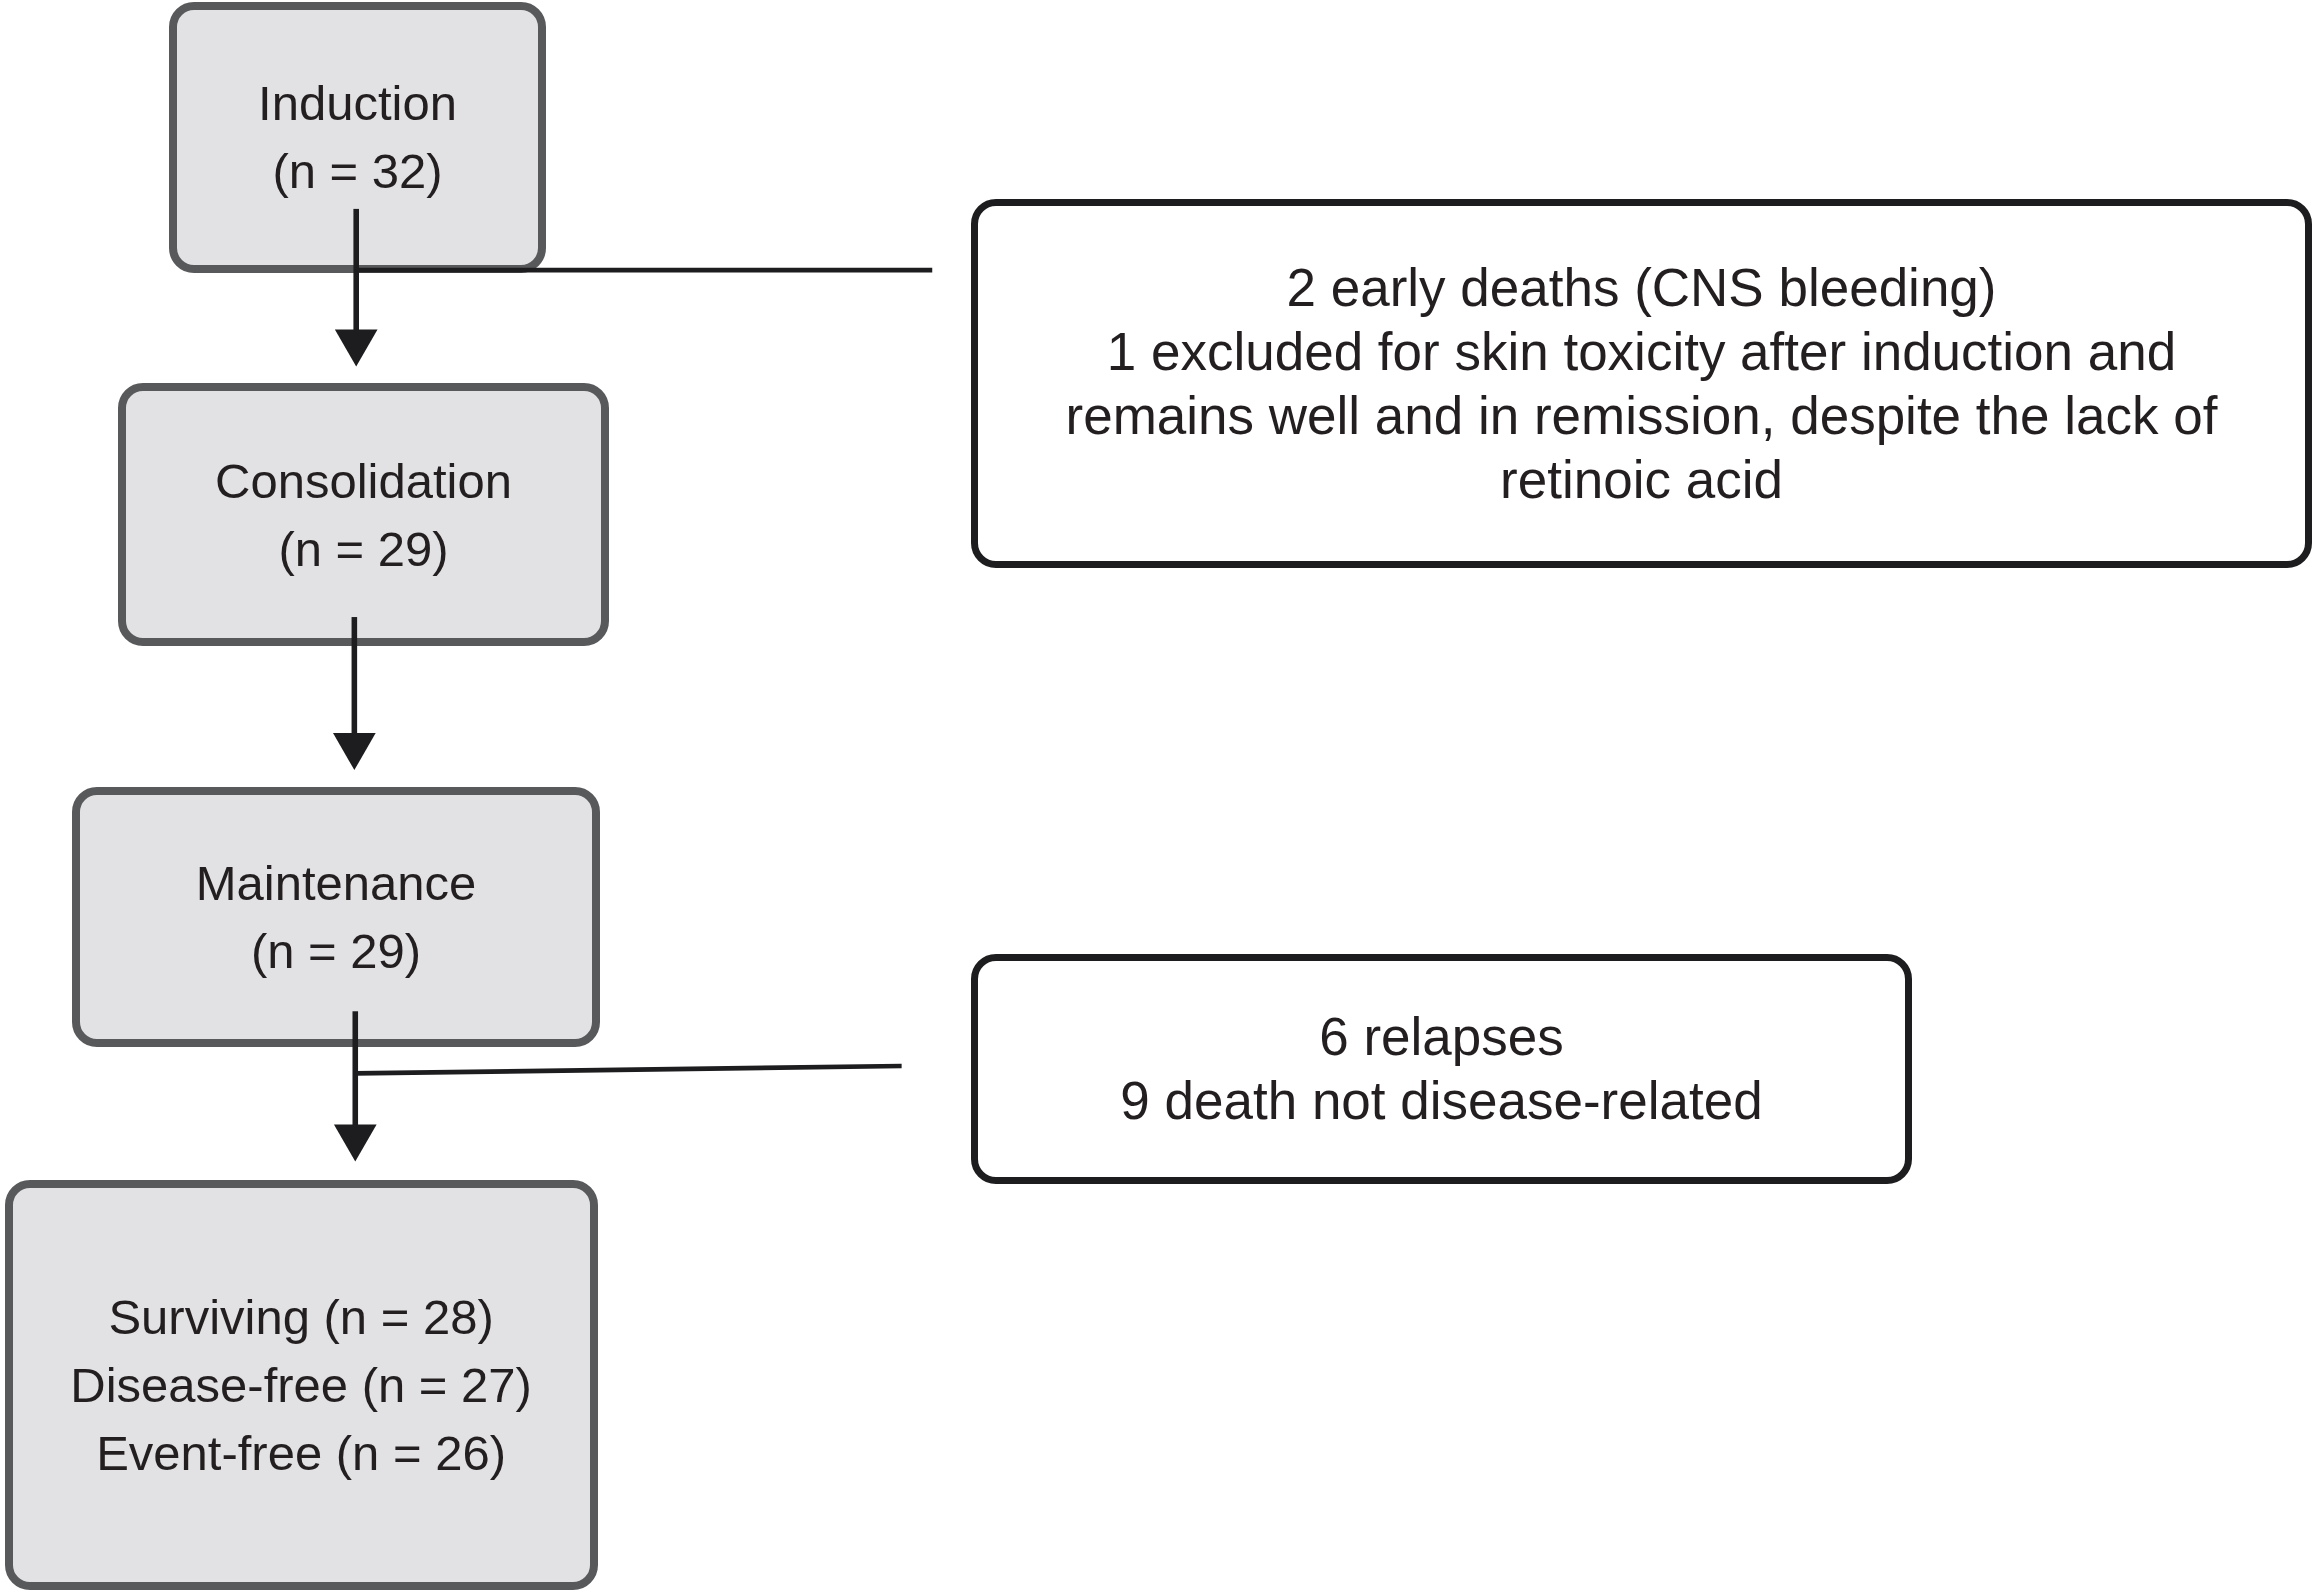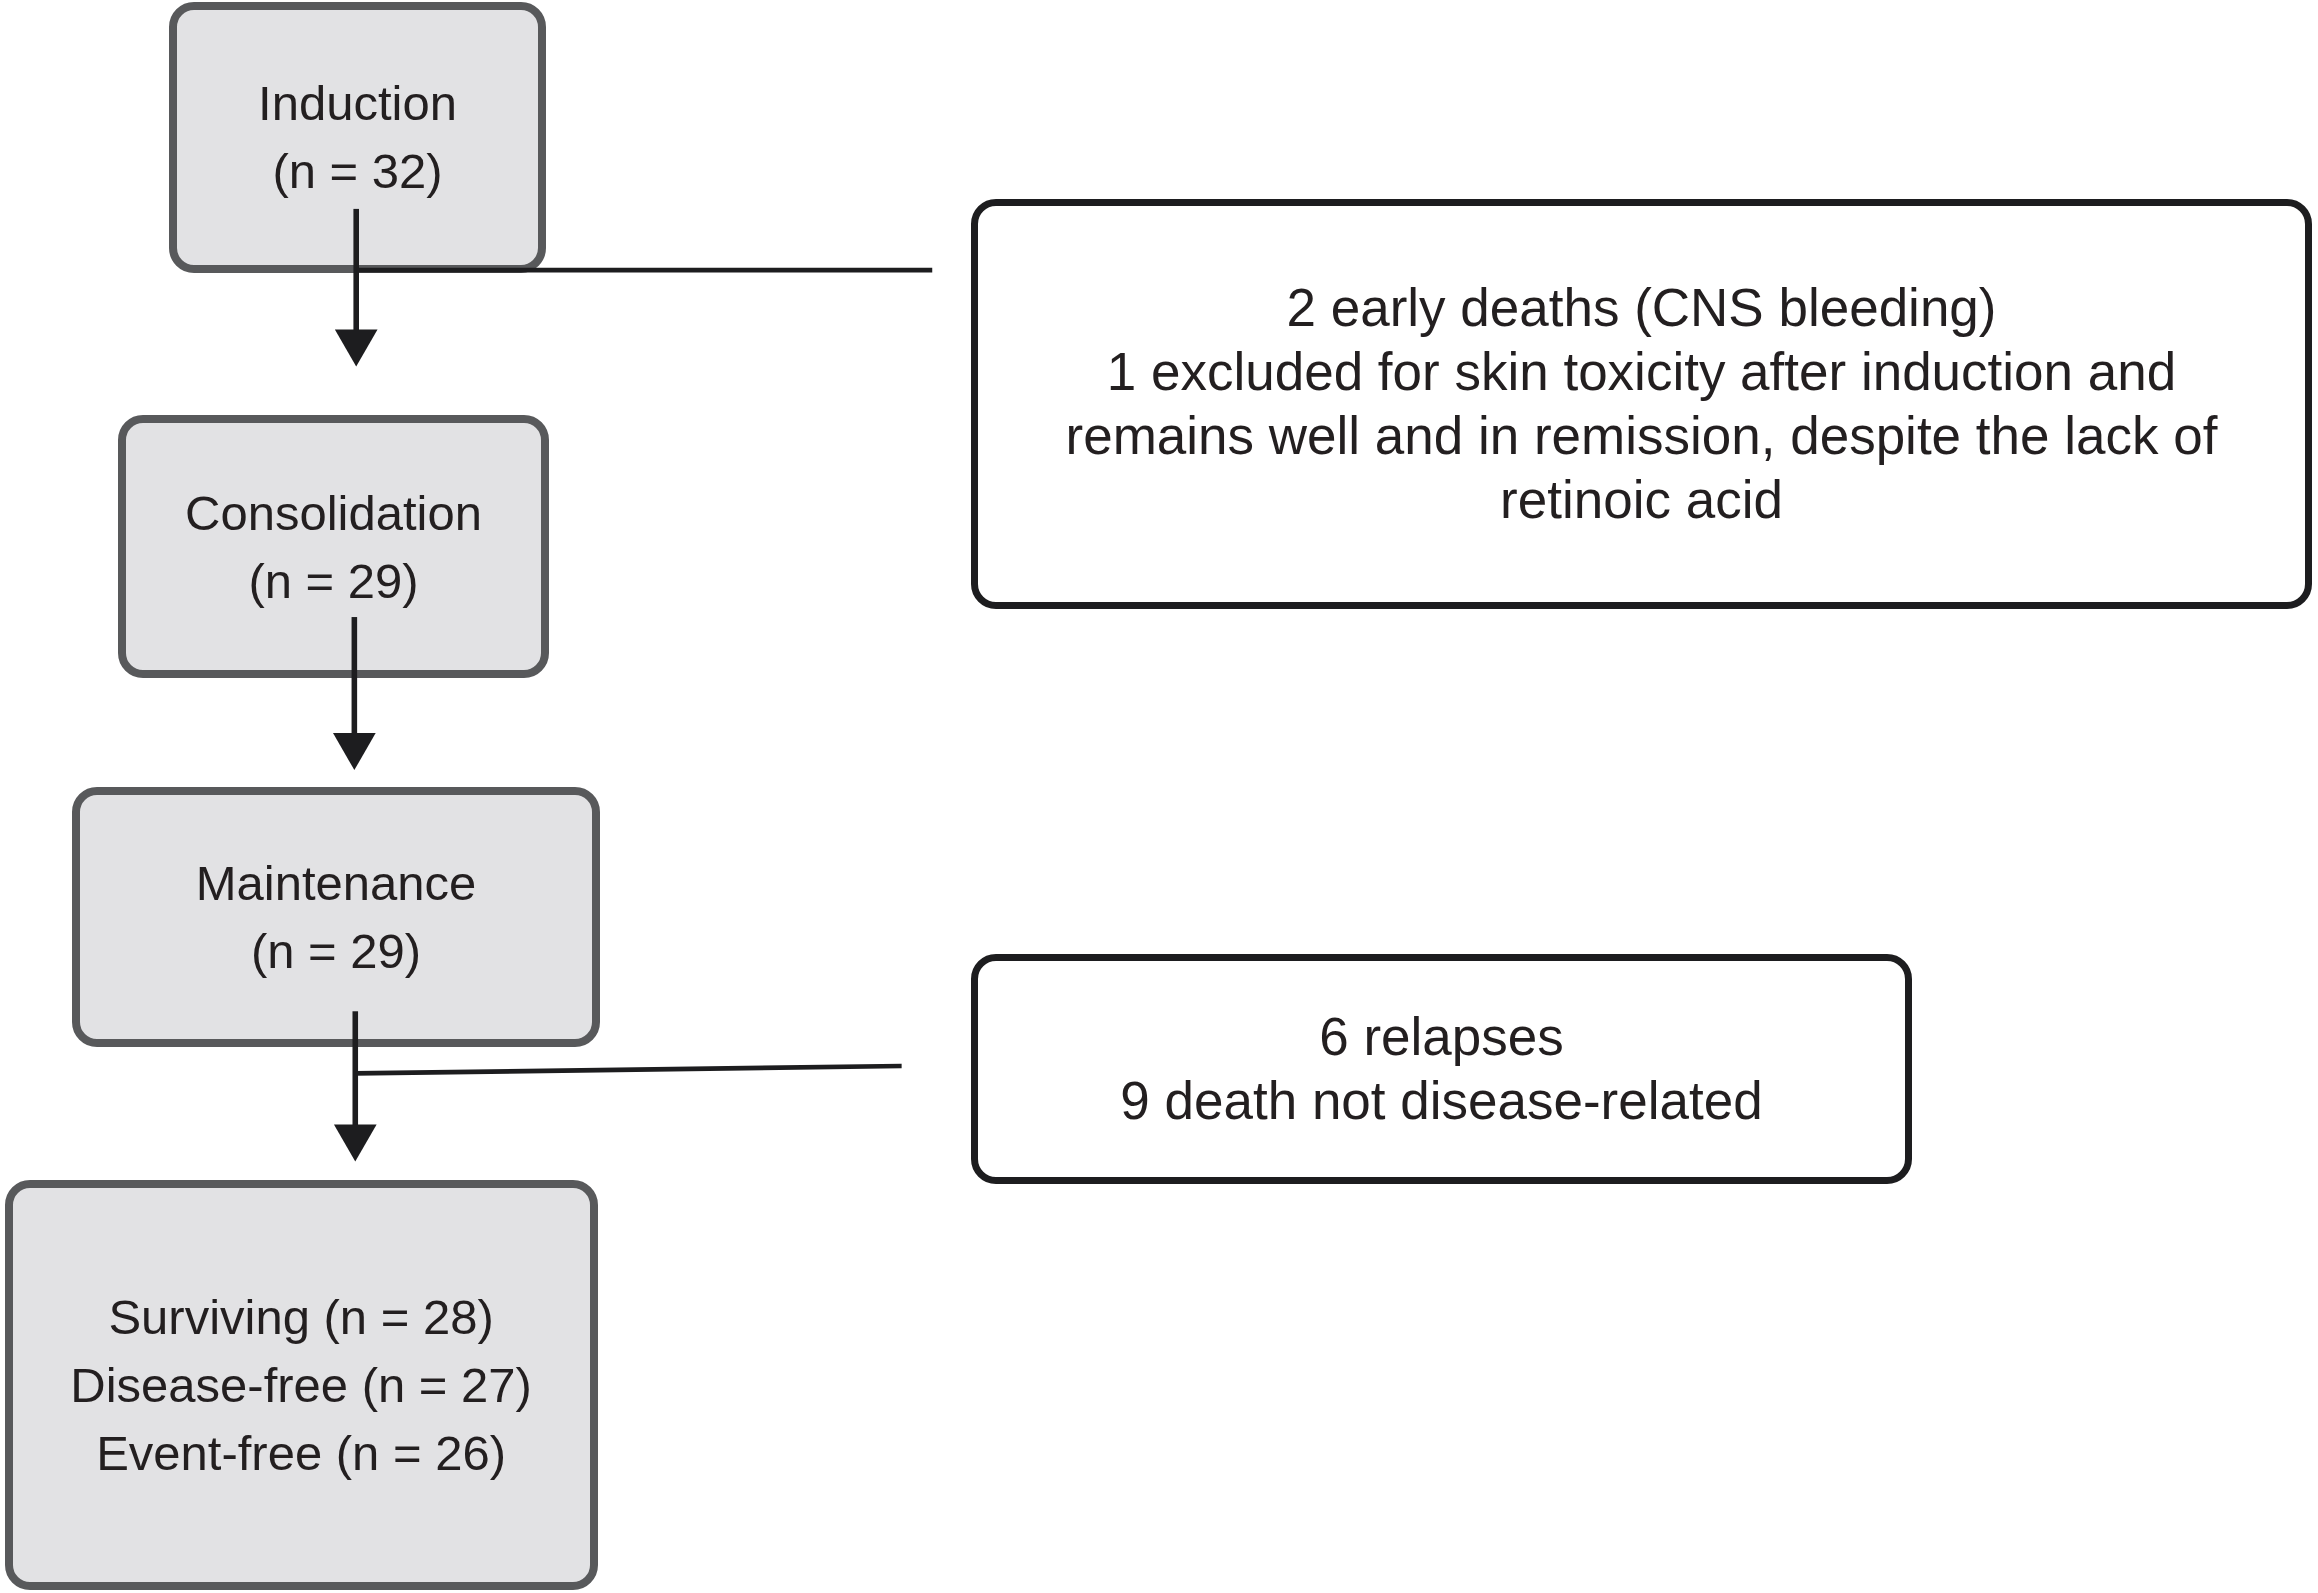"2 early deaths (CNS bleeding)" #note-induction { height: 410px -> 369px }
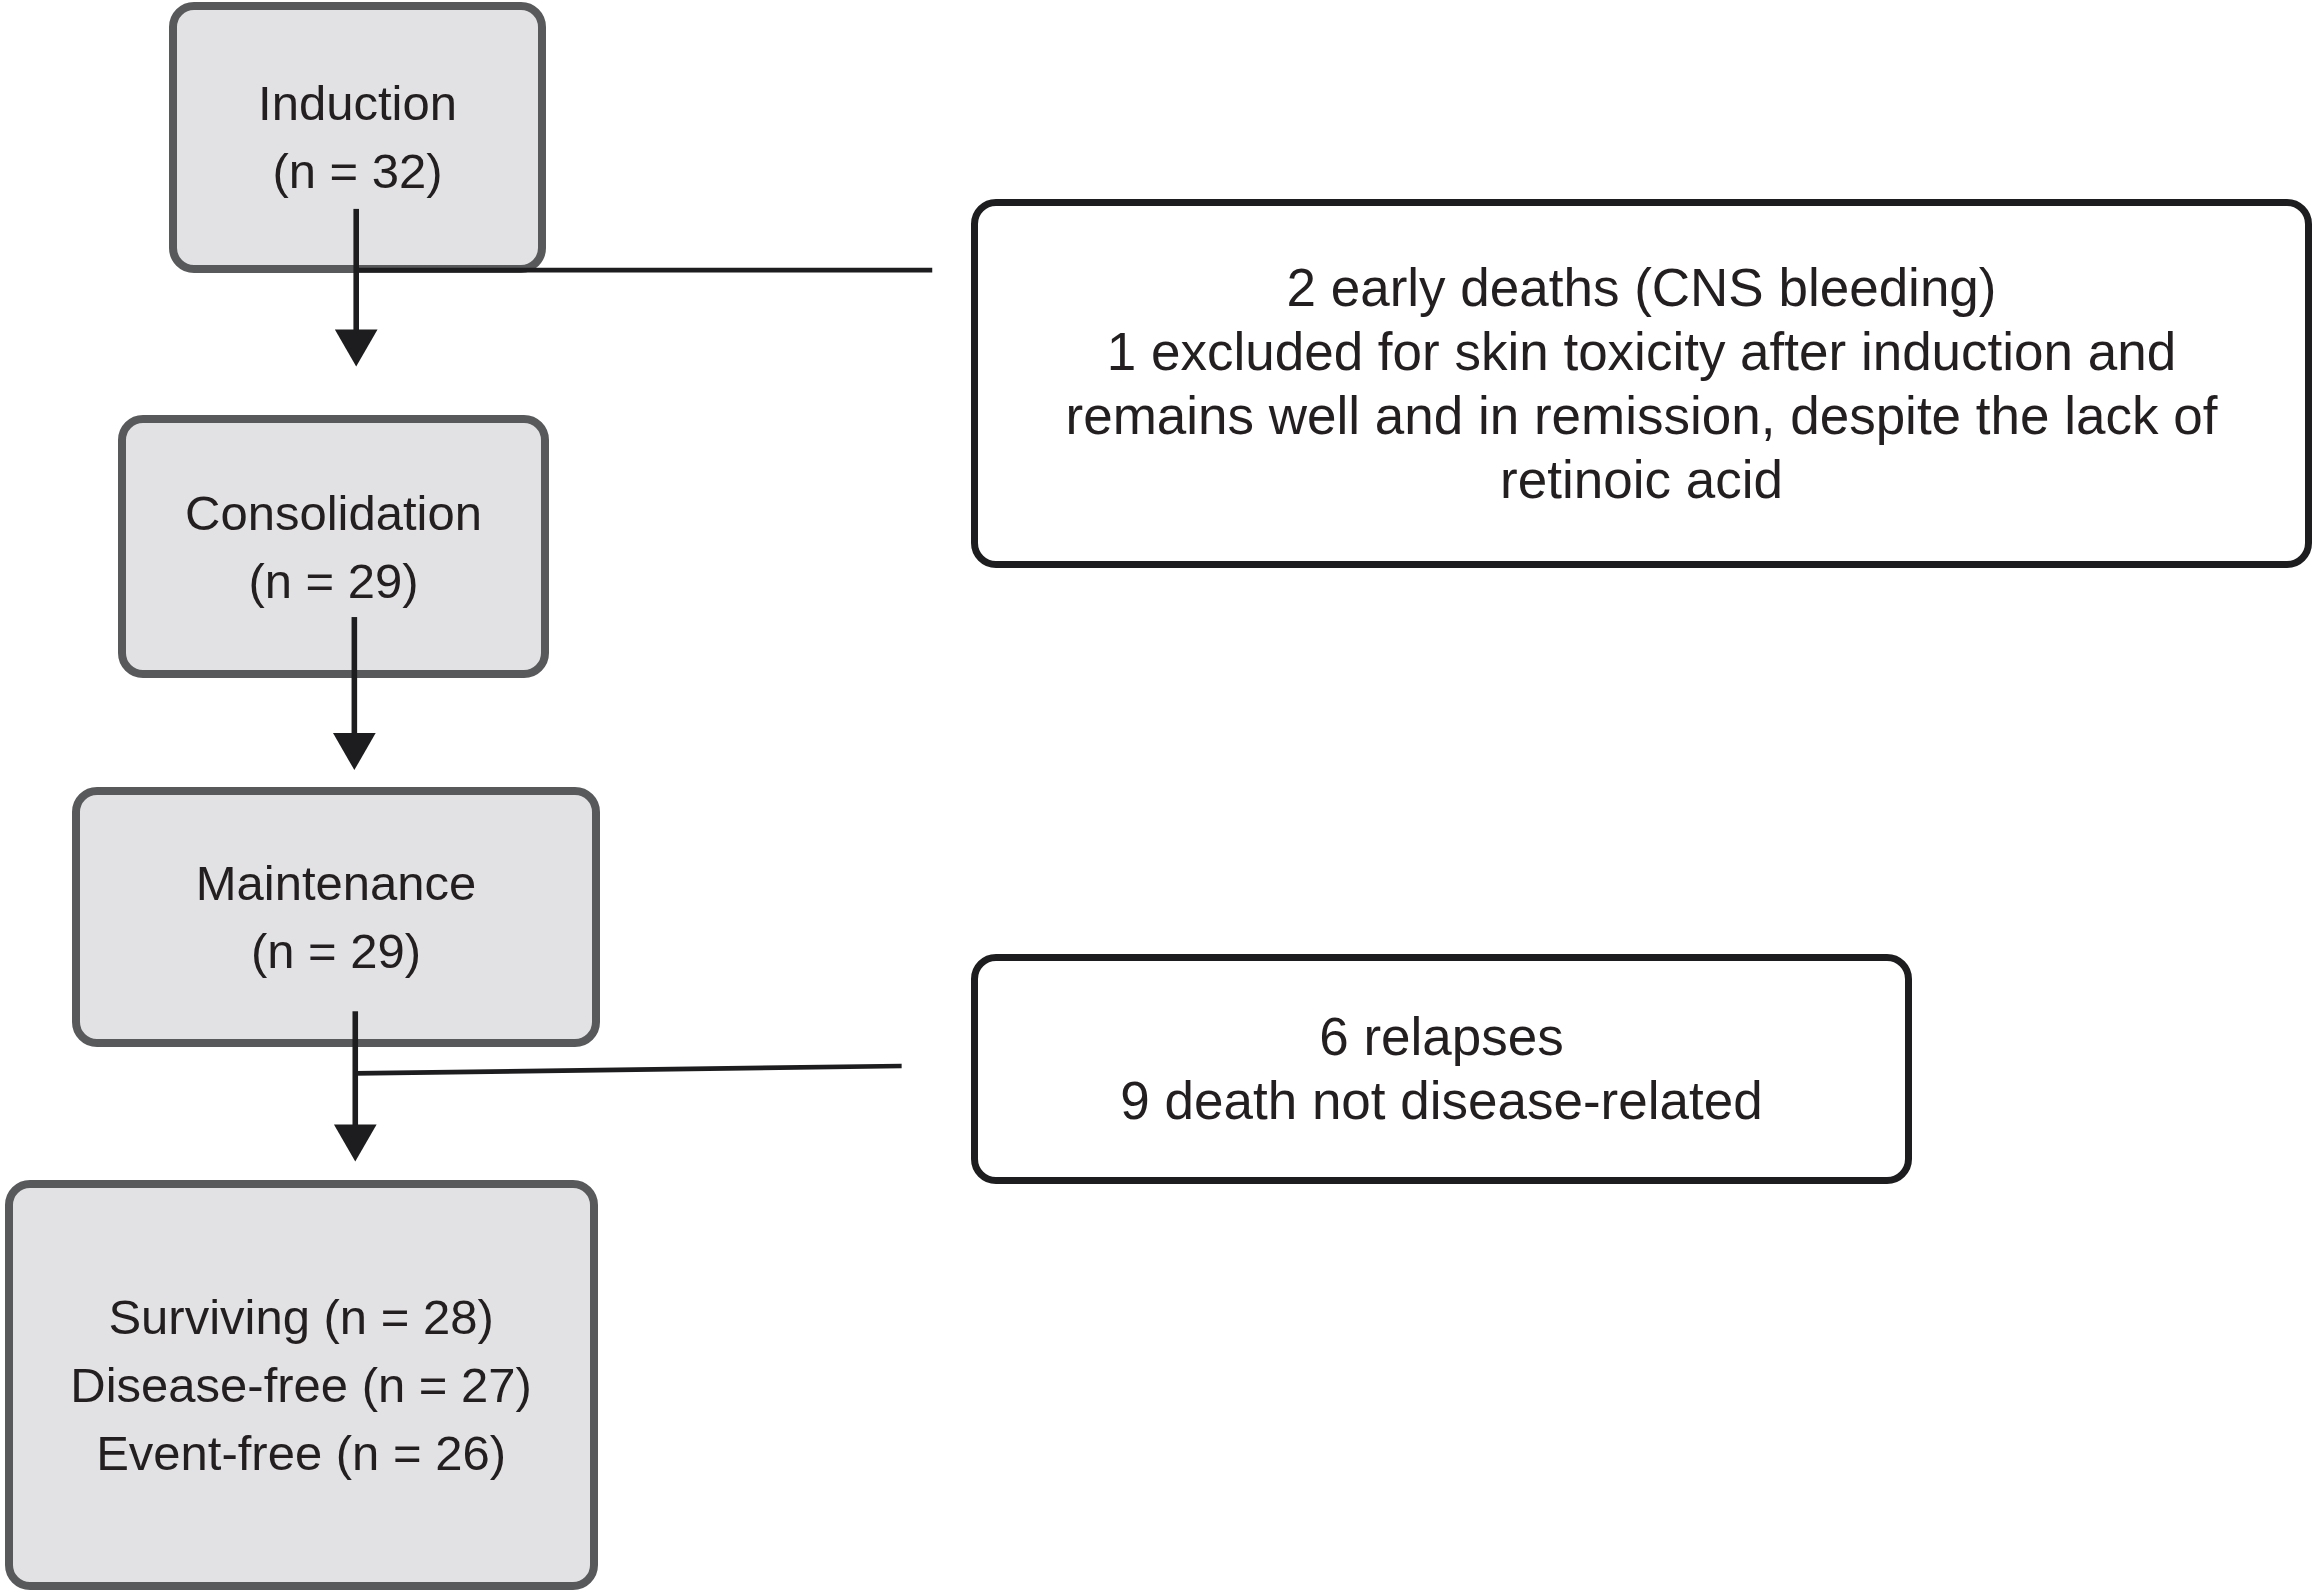"Consolidation" #box-consolidation { margin-top: 32px -> none; width: 431px -> 491px }
